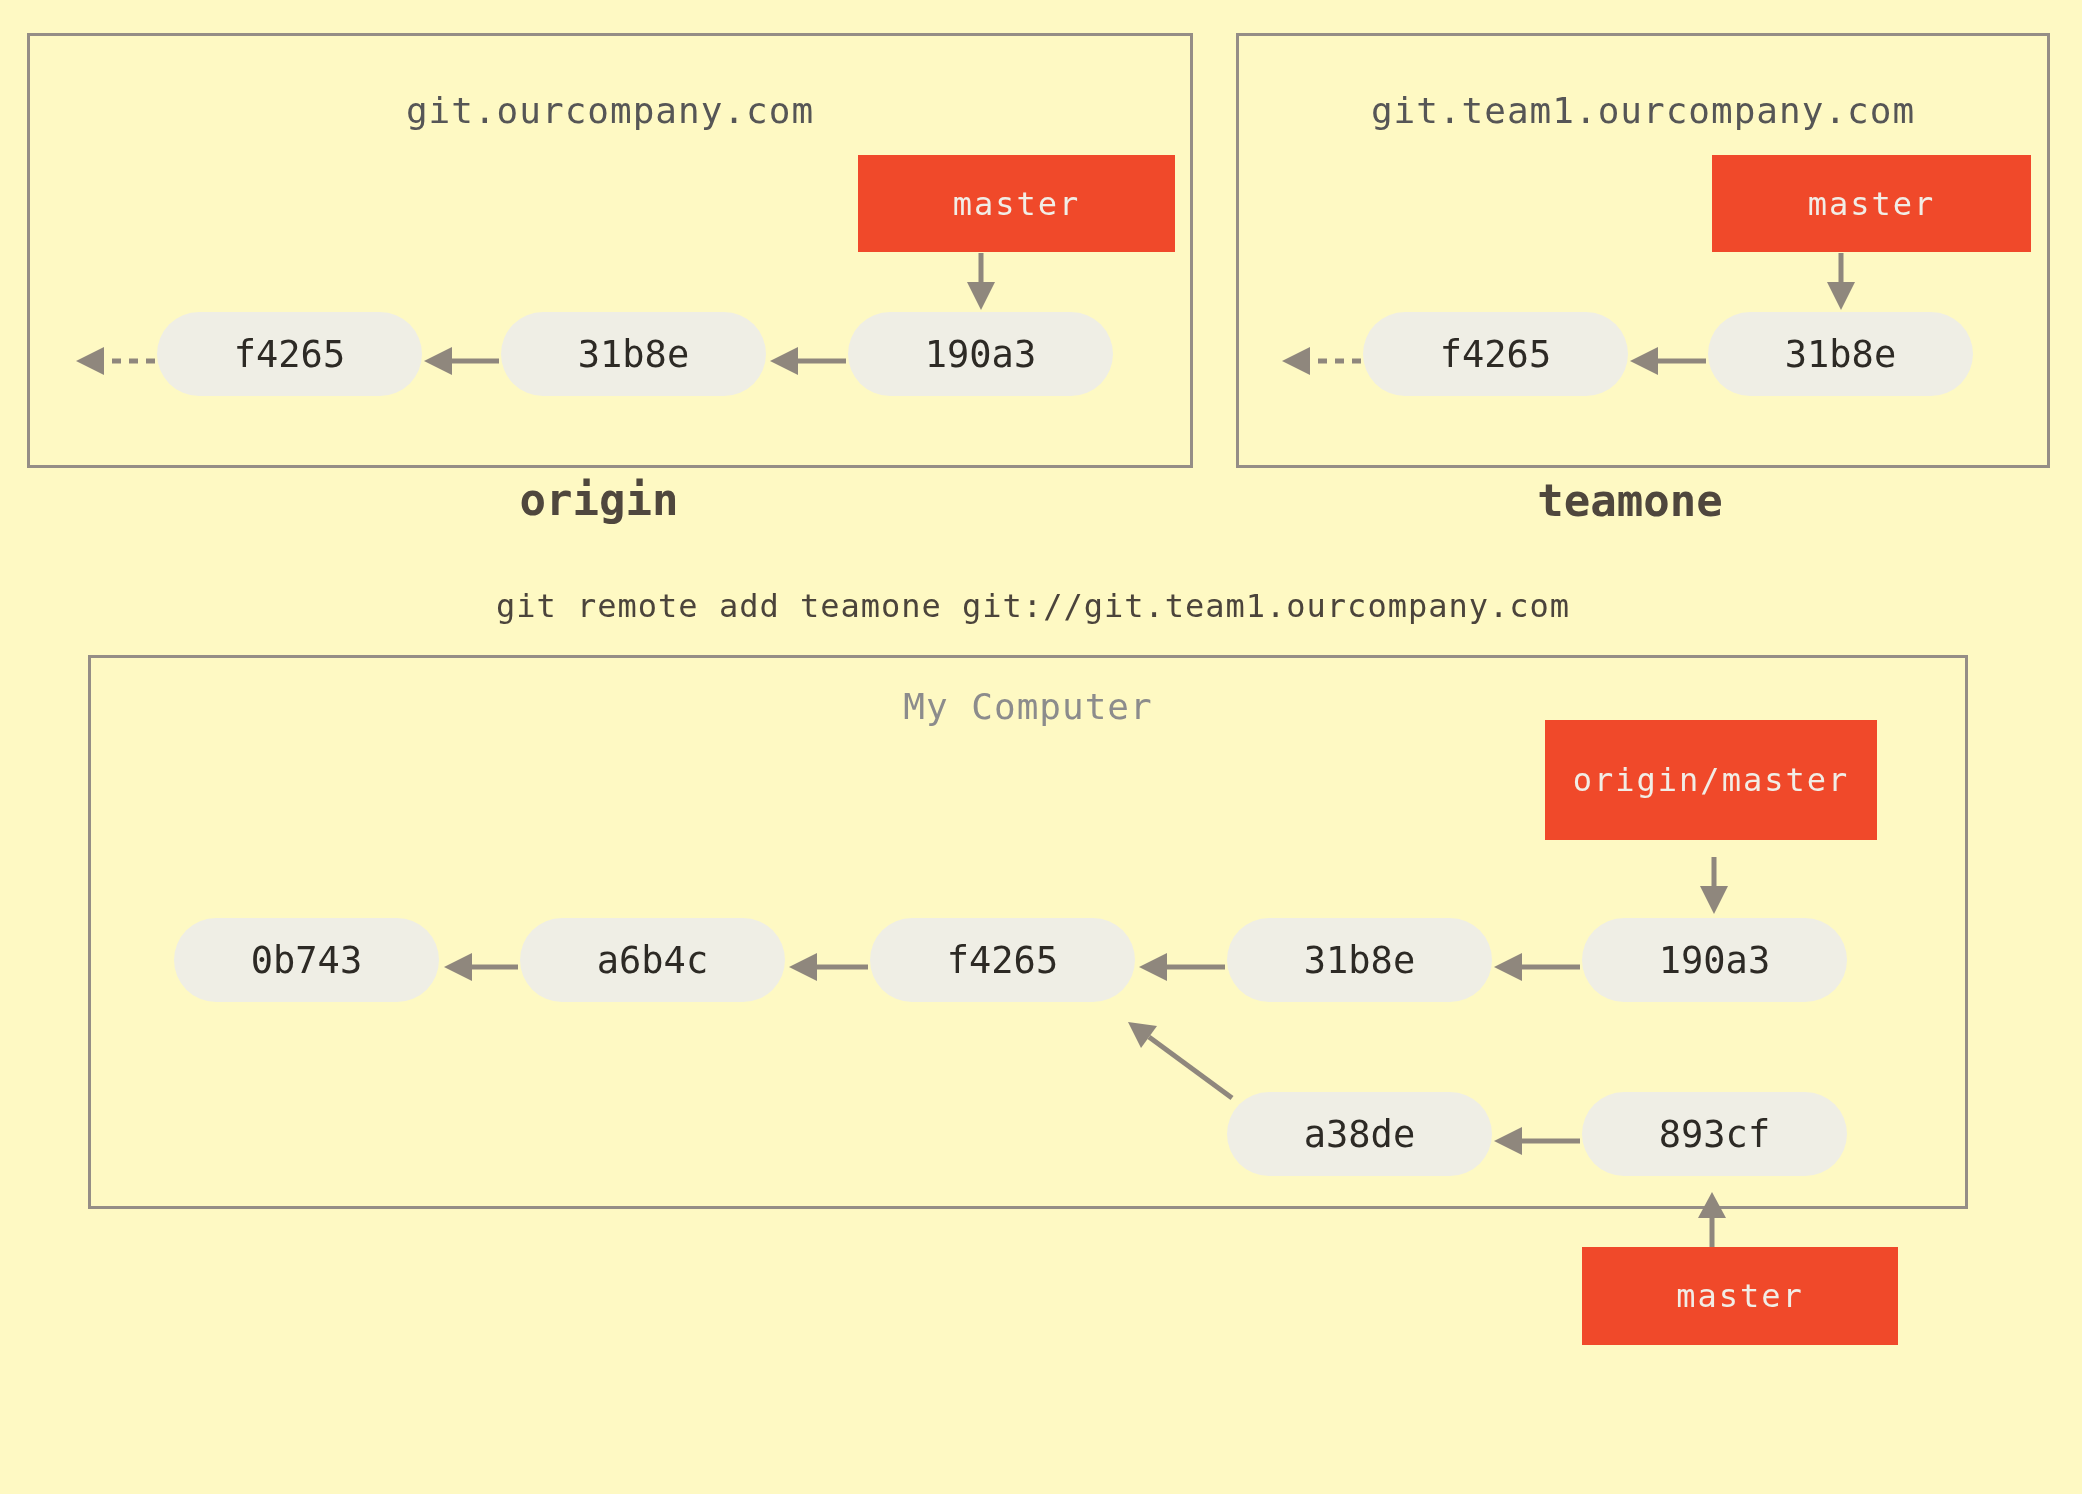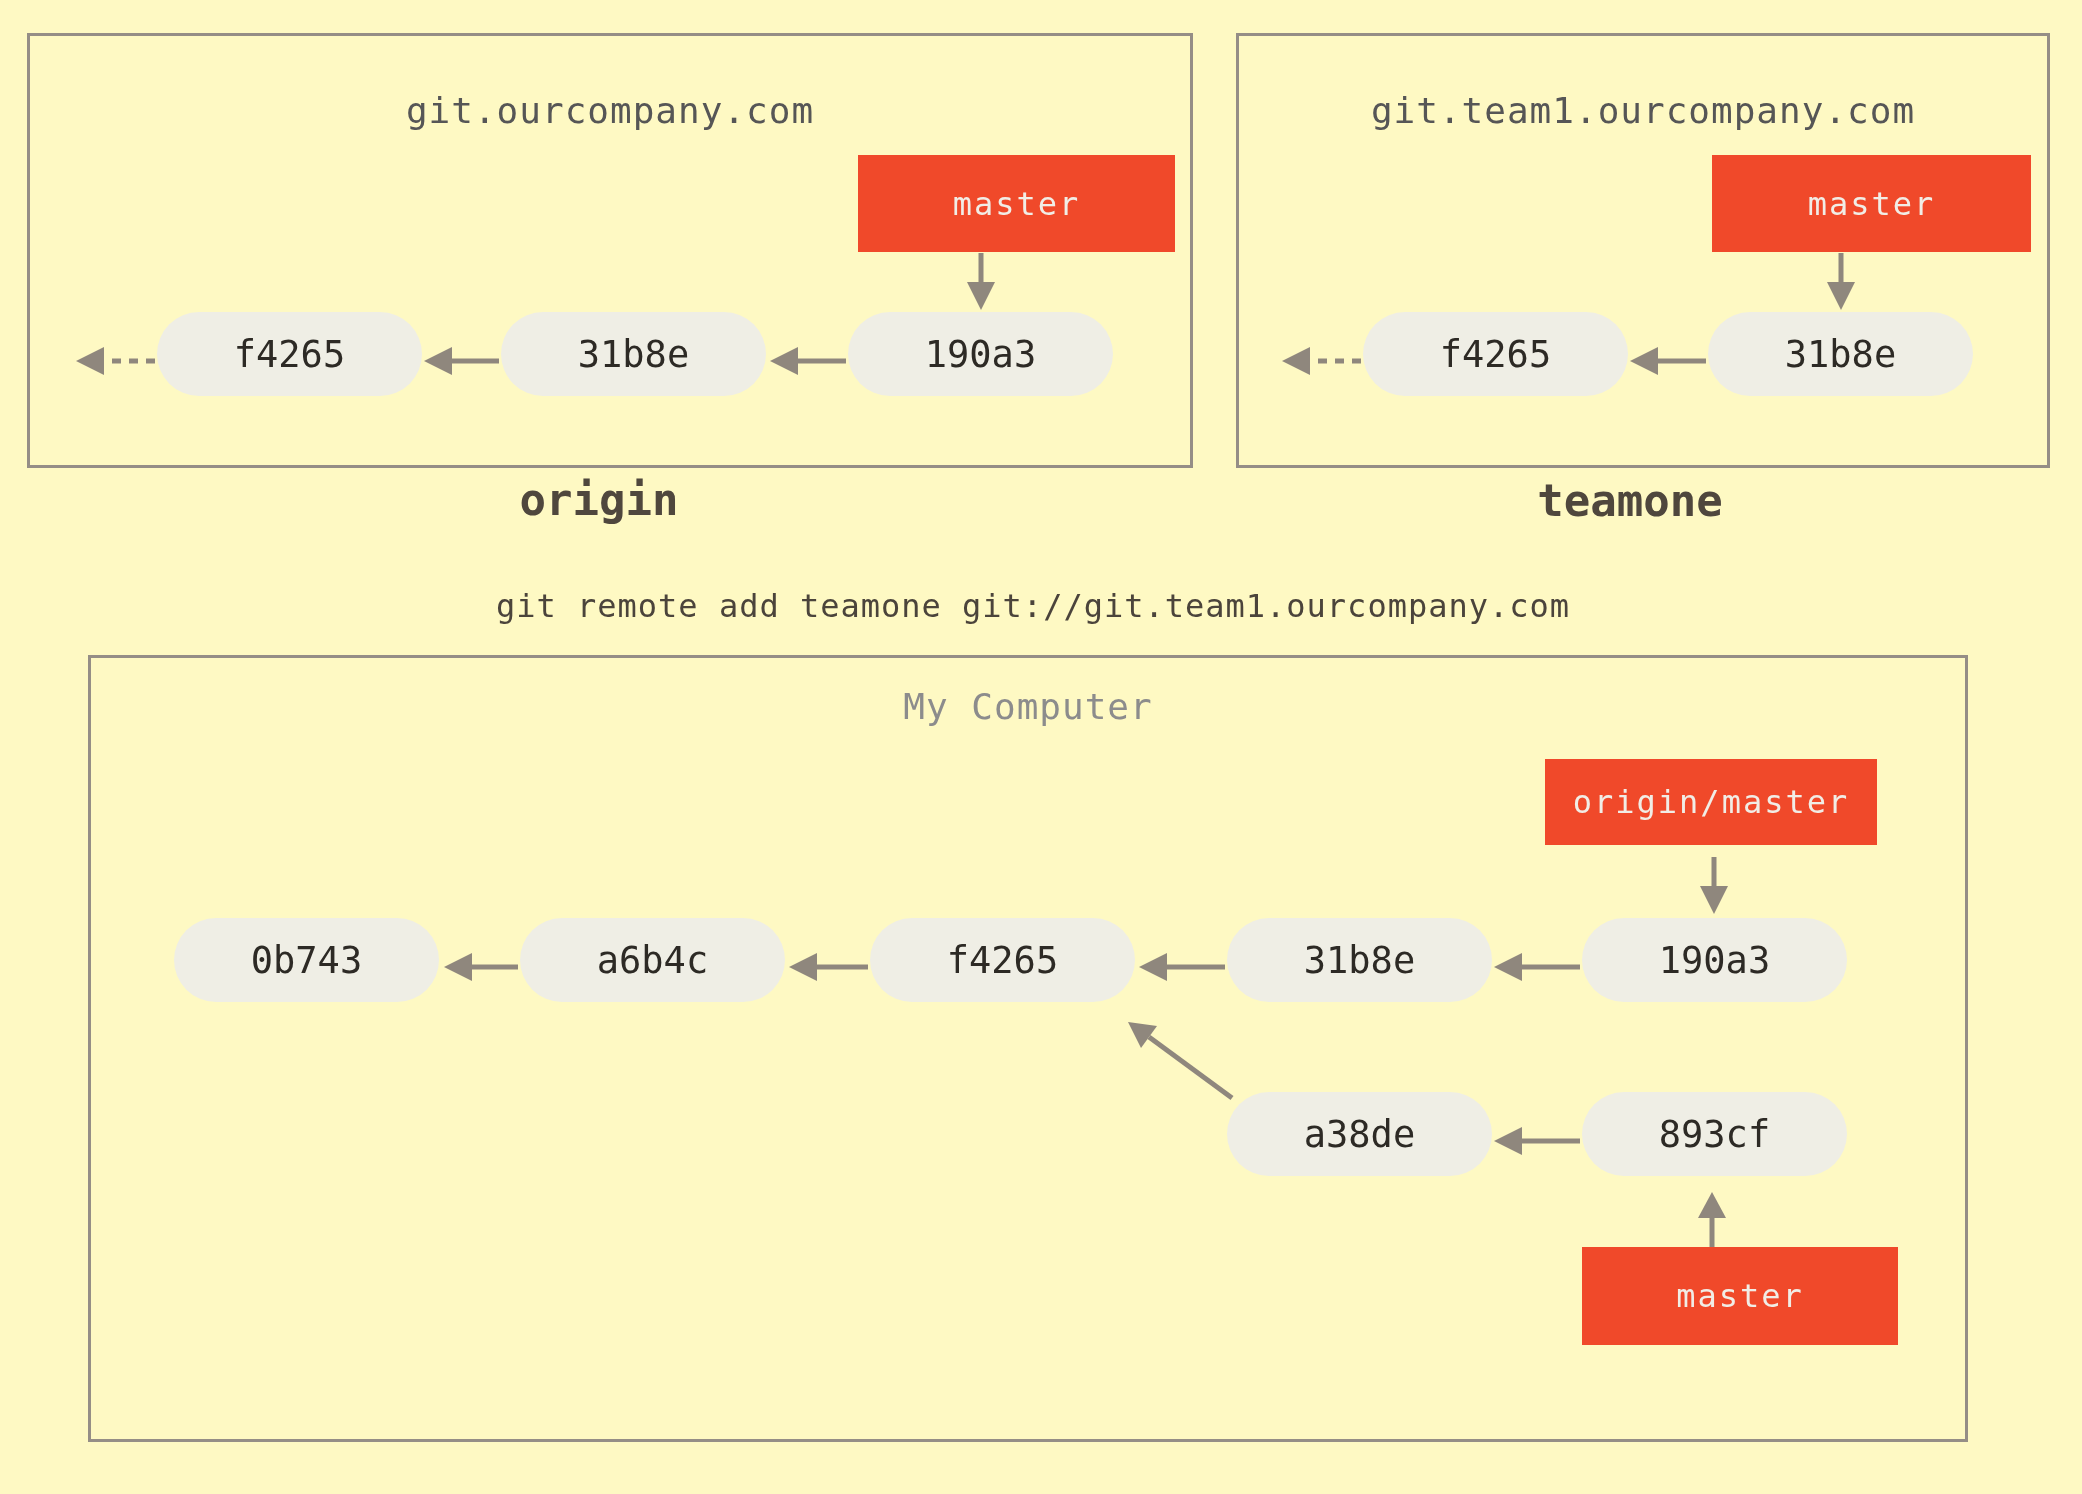"My Computer" div.frame-box { height: 787px -> 554px }
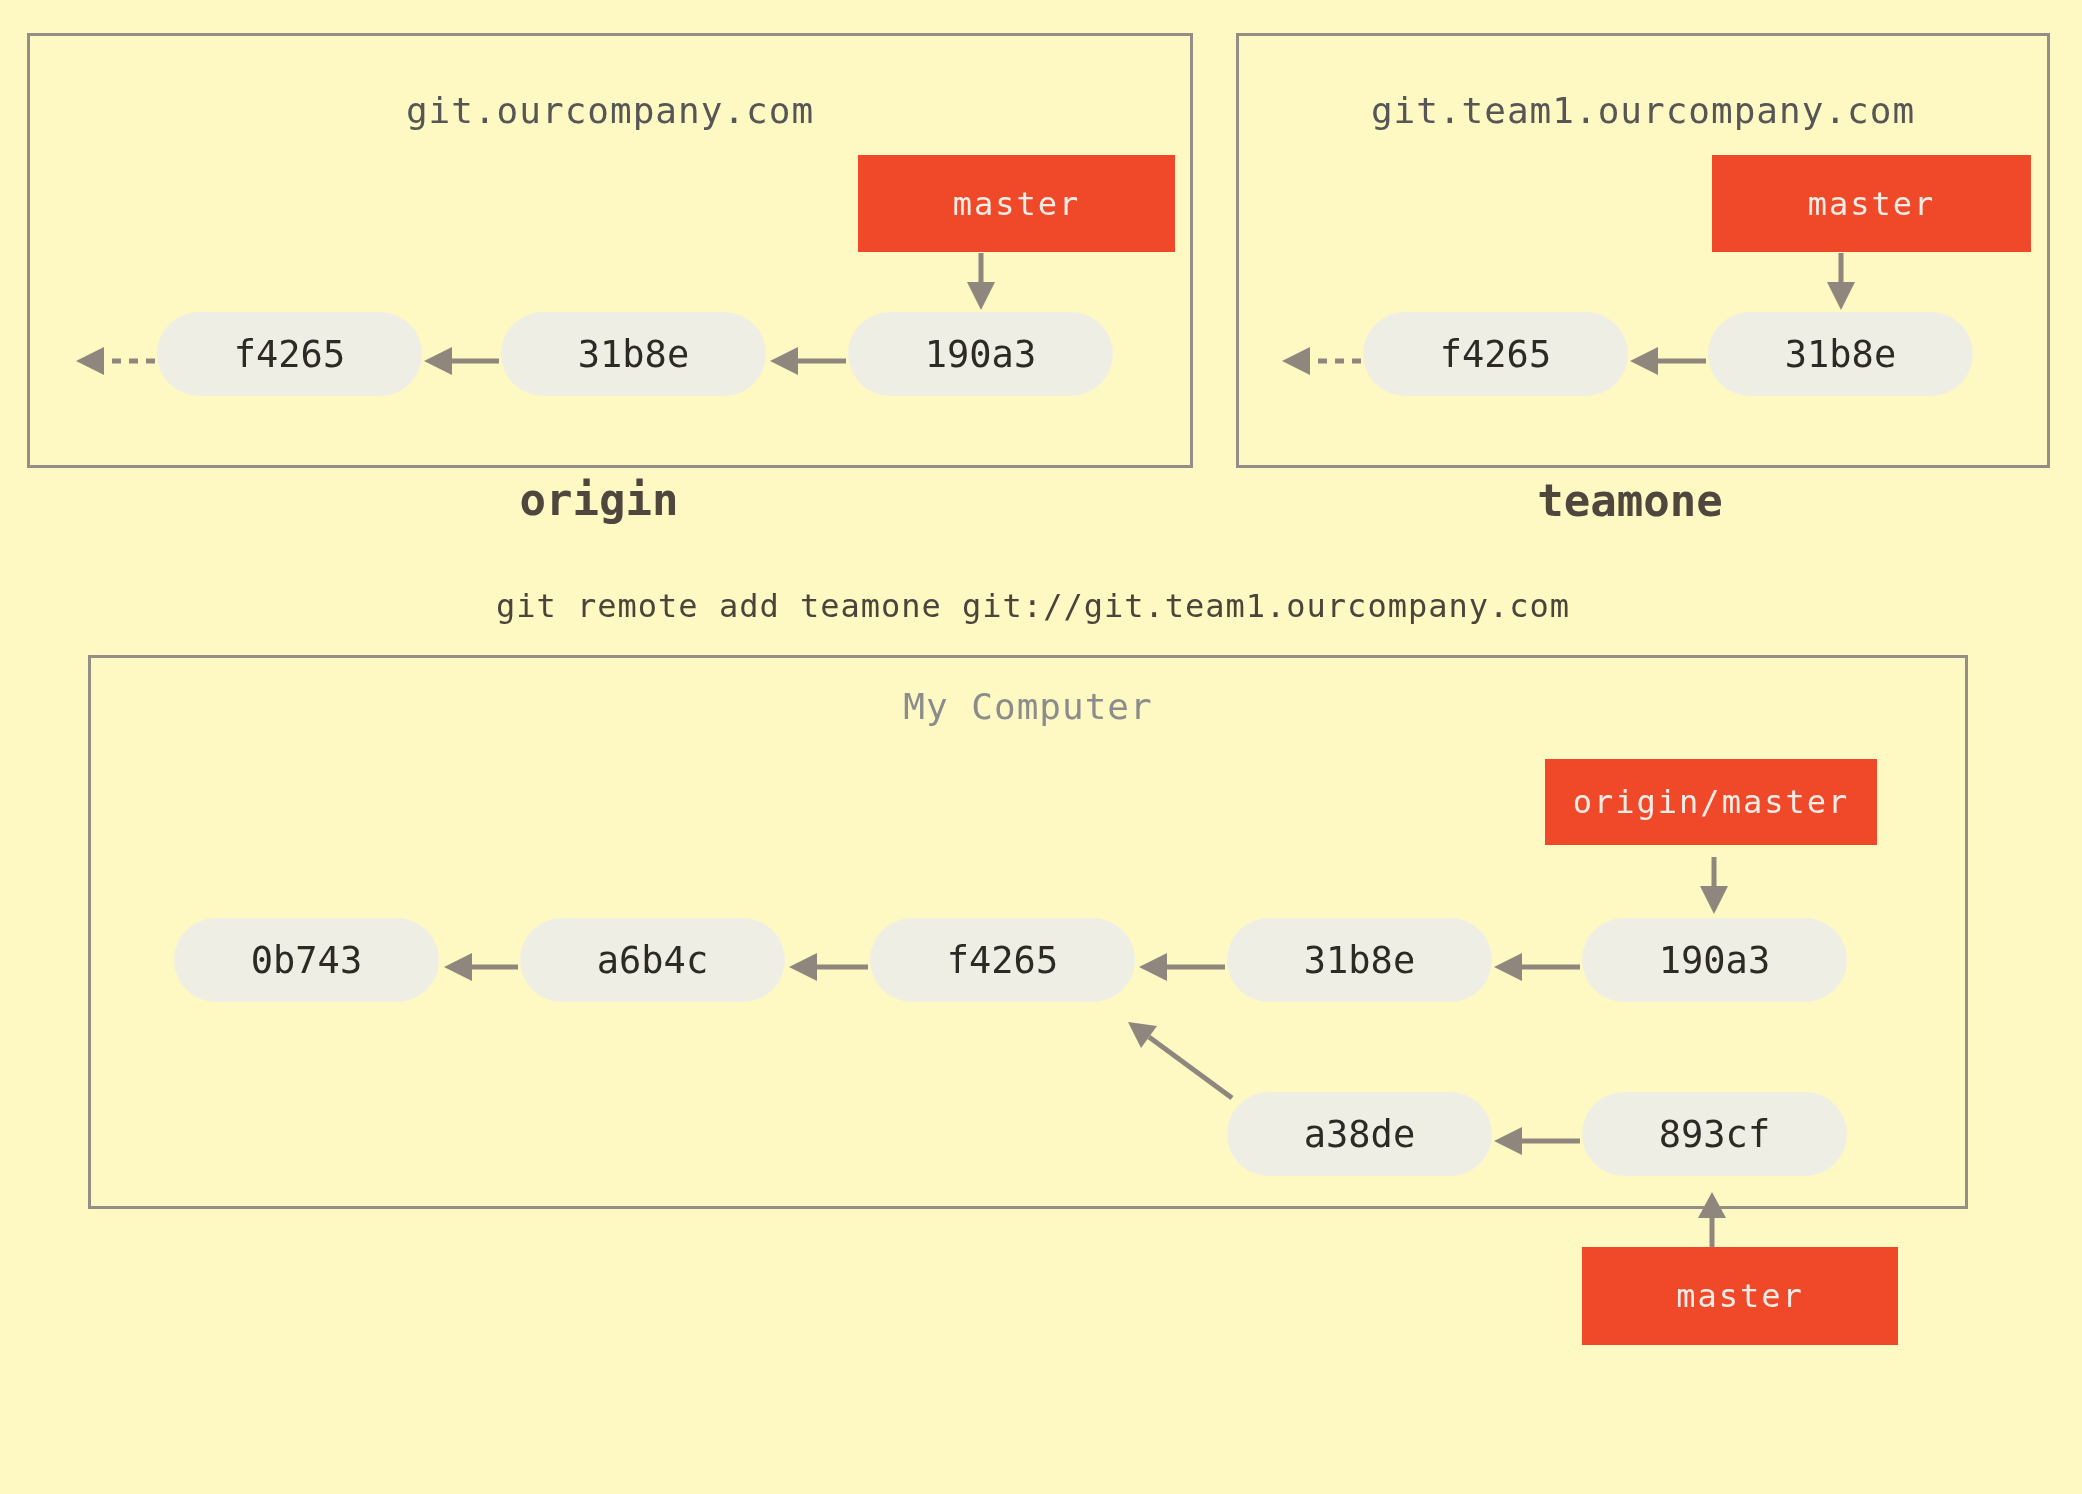"origin/master" div.branch-label { height: 86px -> 120px; top: 759px -> 720px }
